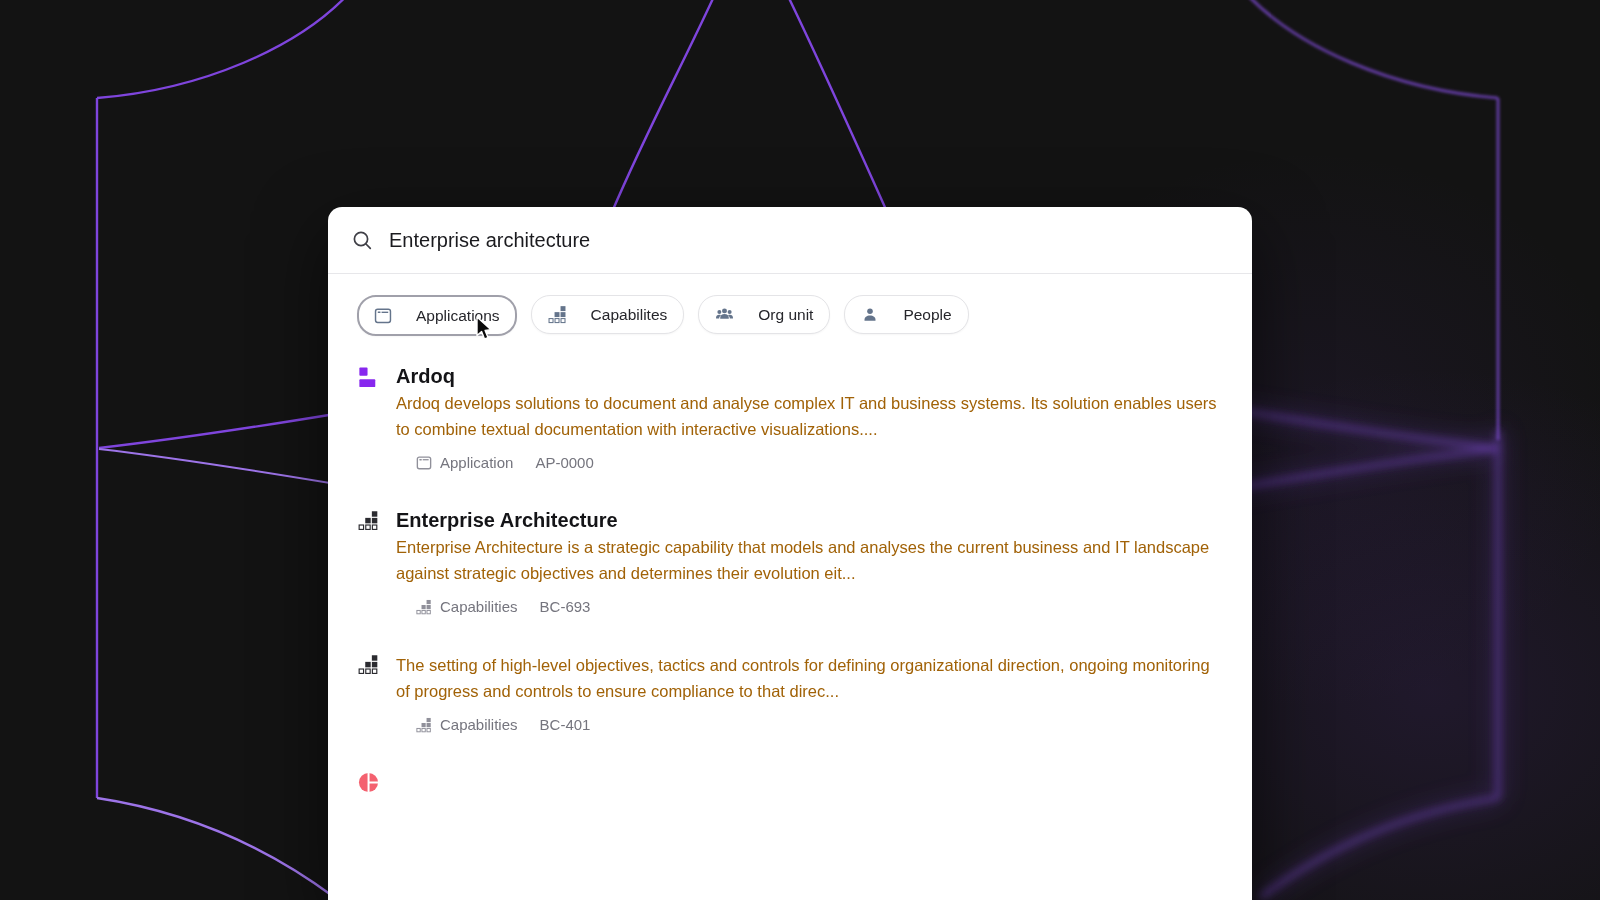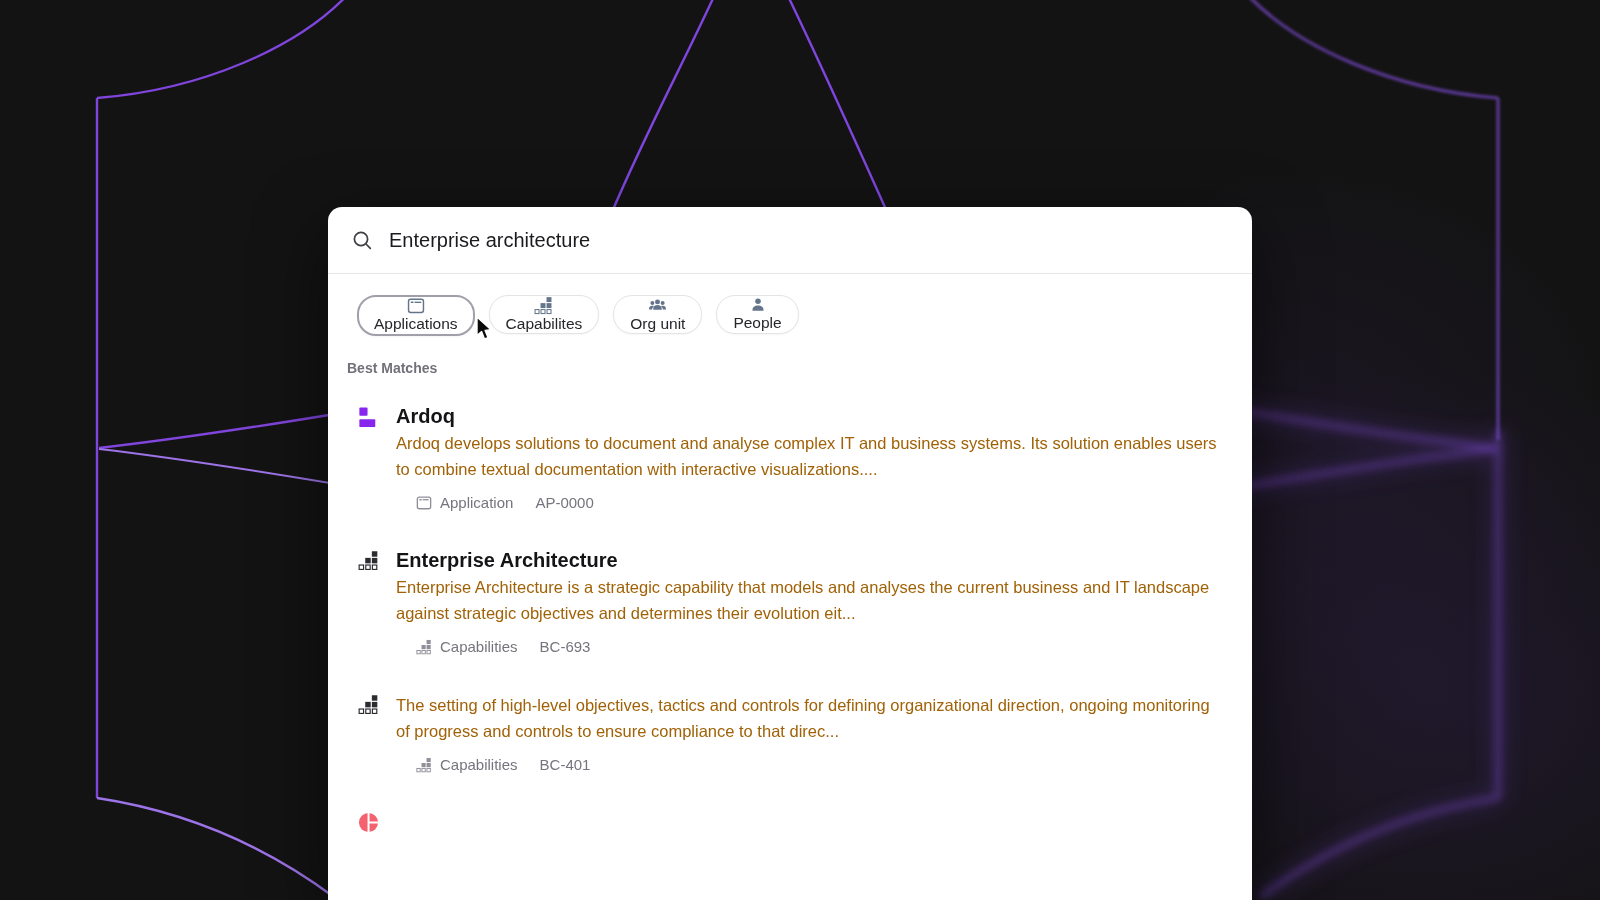"Applications" .chip { flex-direction: column -> none; gap: 0 -> 24px }
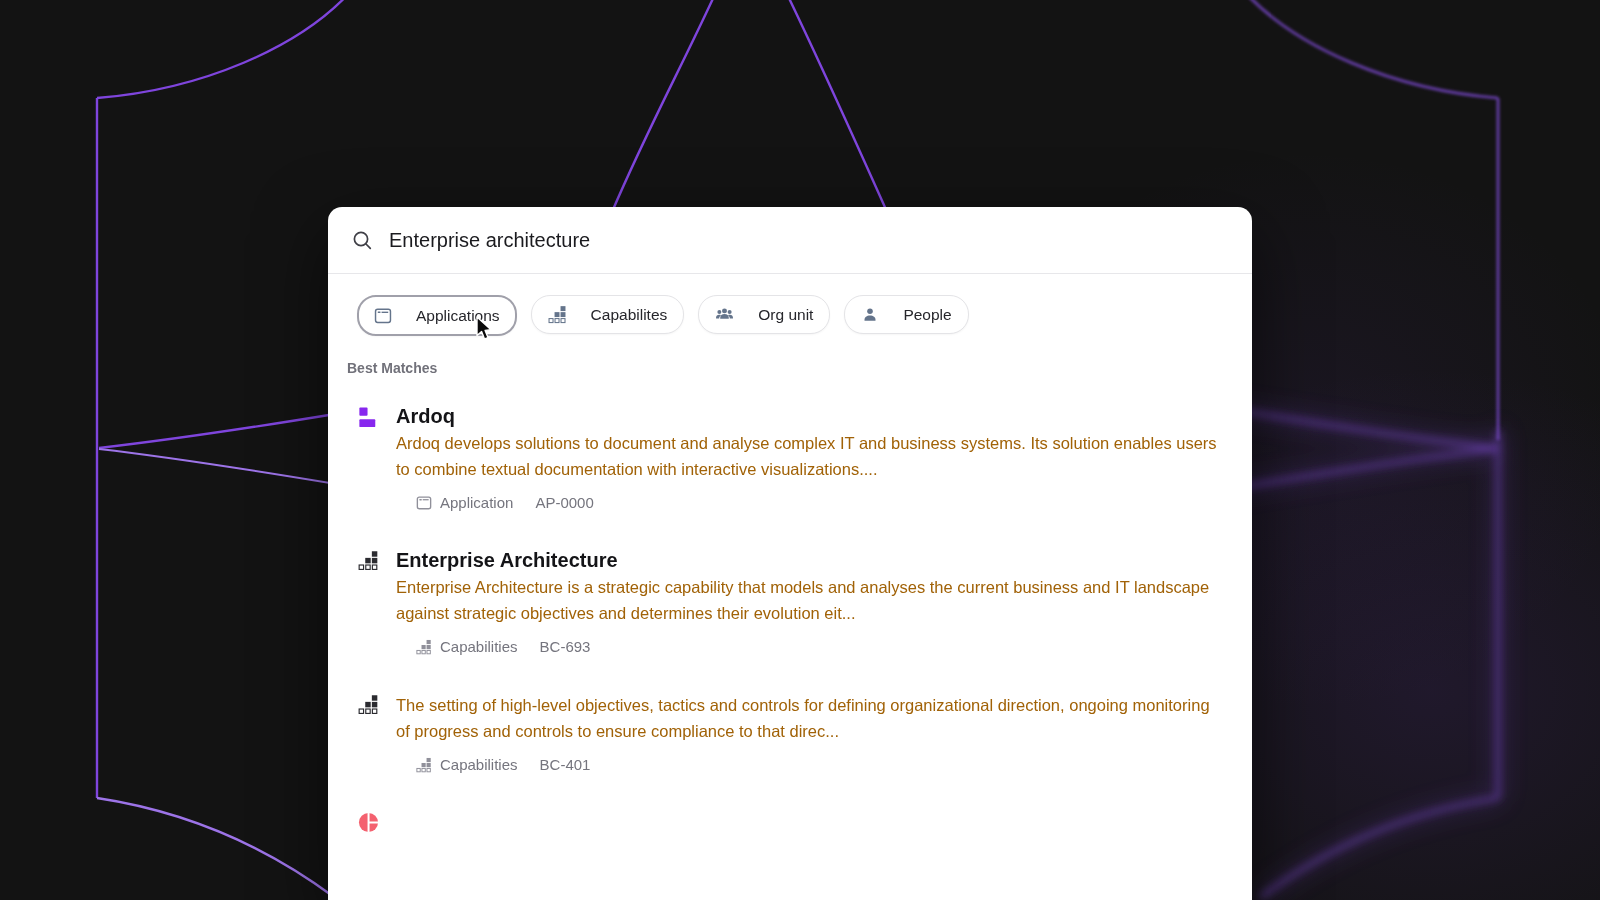"Best Matches" div.section-label { html: <div>Best Matches</div> -> none }
